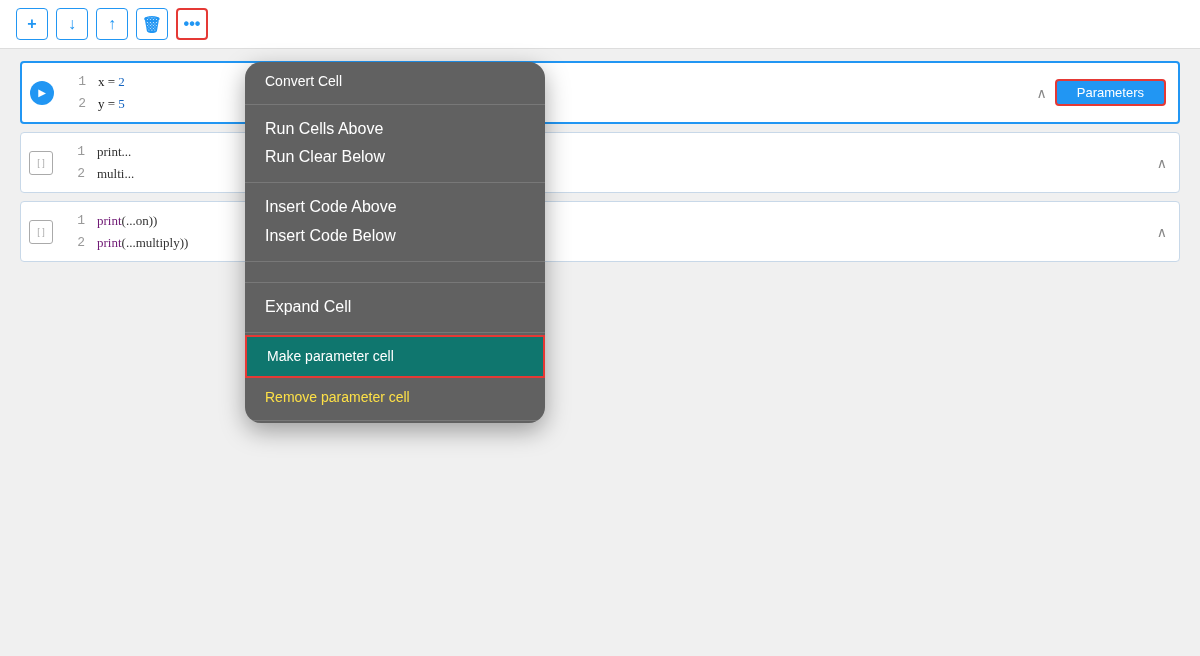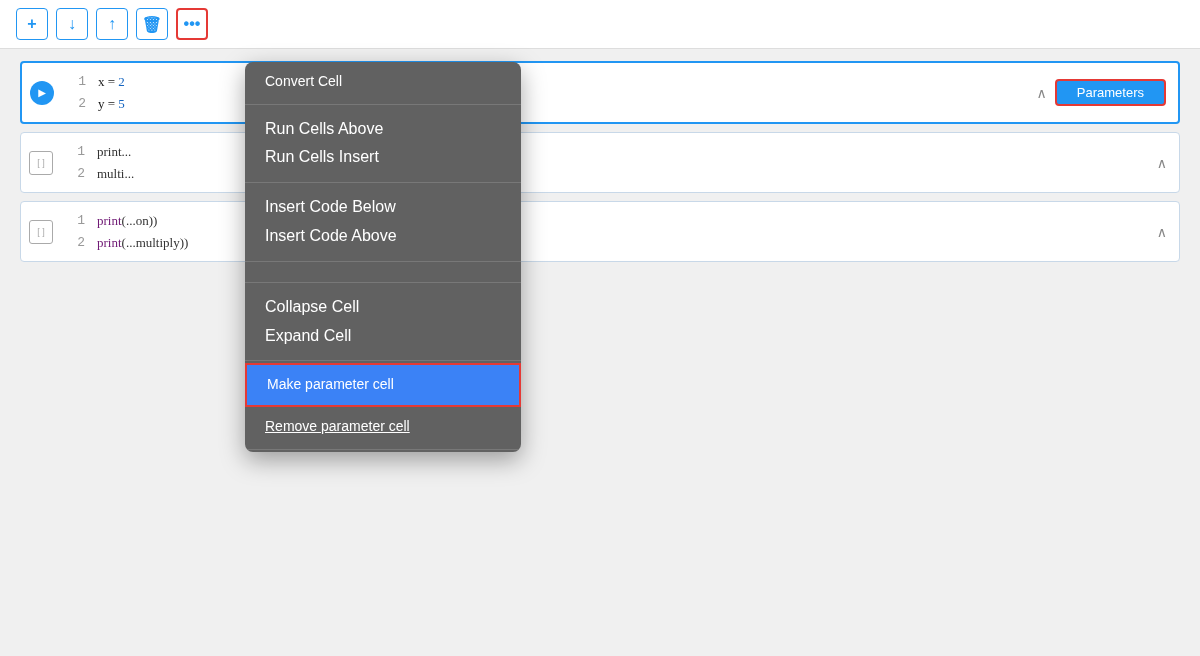"Convert Cell" .context-menu { border-radius: 8px -> 16px; width: 276px -> 300px }
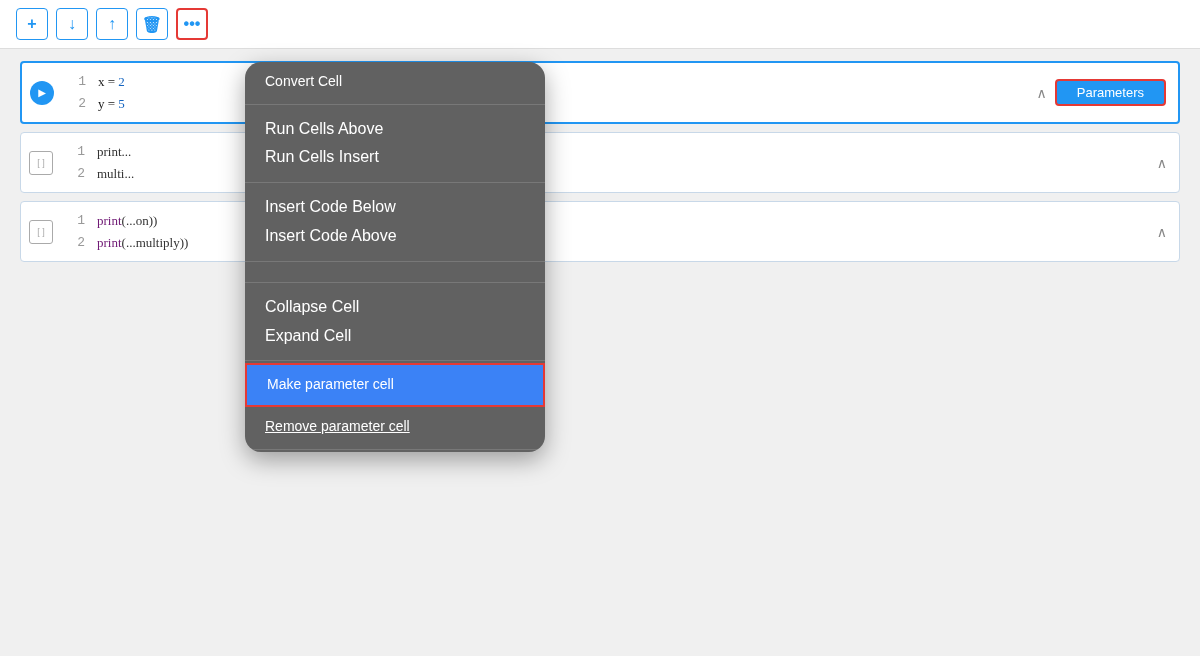"Run Cells Insert" span.menu-section-item { text: Cells Insert -> Clear Below }
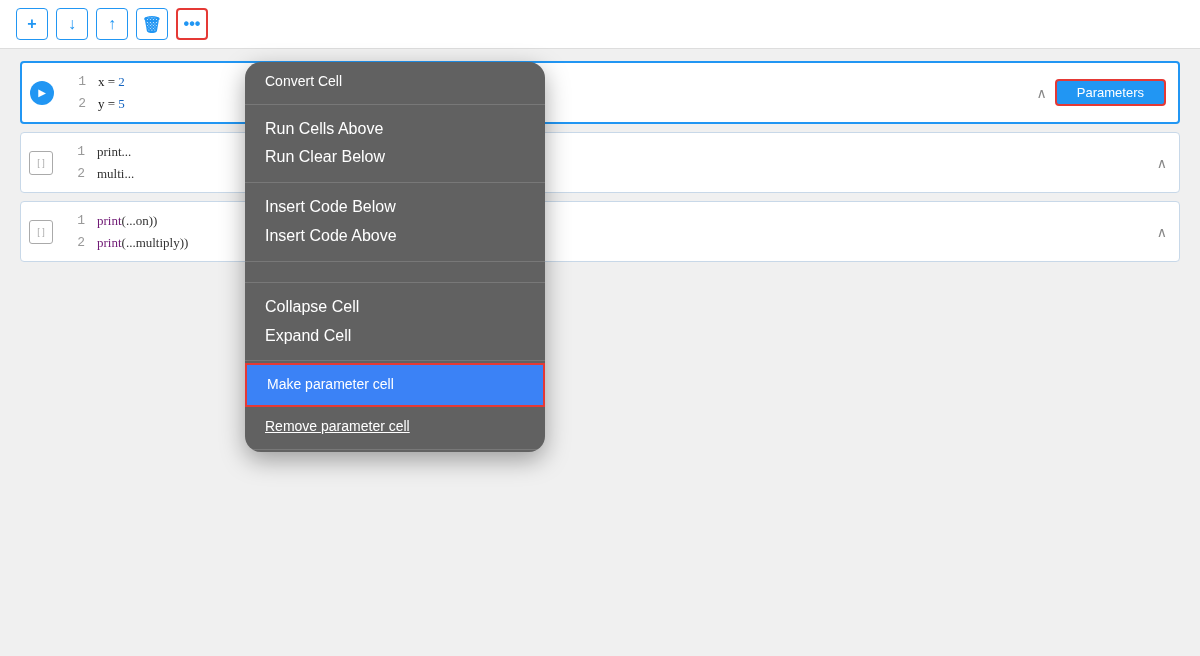"Insert Code Below" span.menu-section-item { order: before "Insert Code Above" -> after "Insert Code Above" }
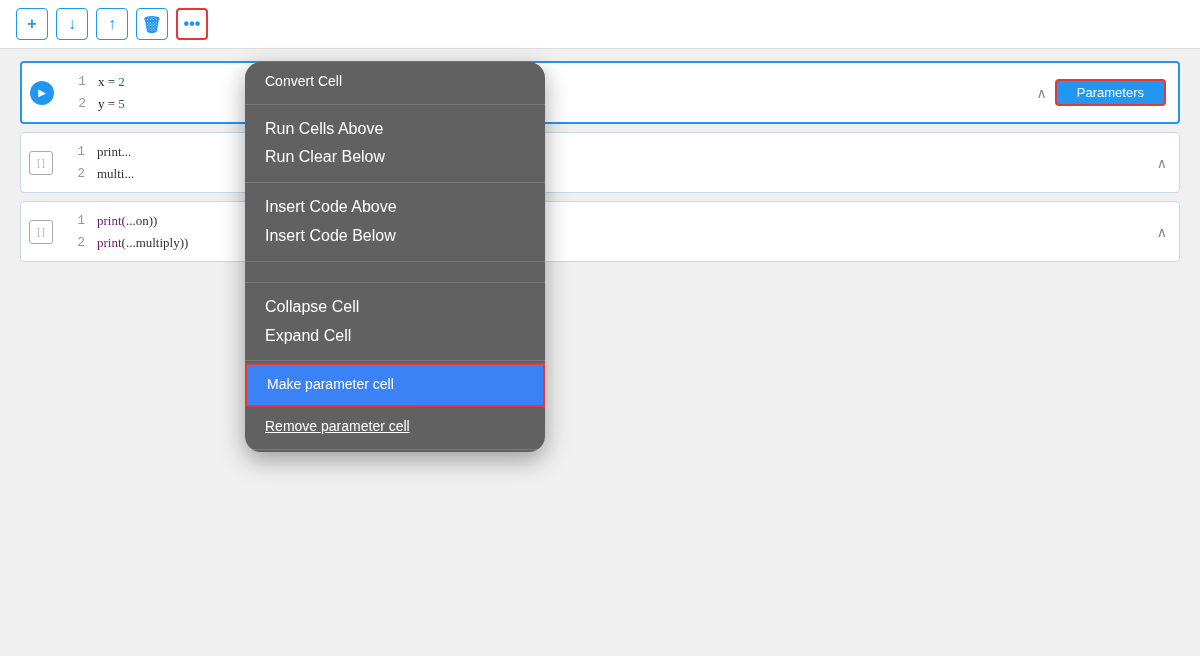"Collapse Cell" span.menu-section-item { html: <span>Collapse Cell</span> -> none }
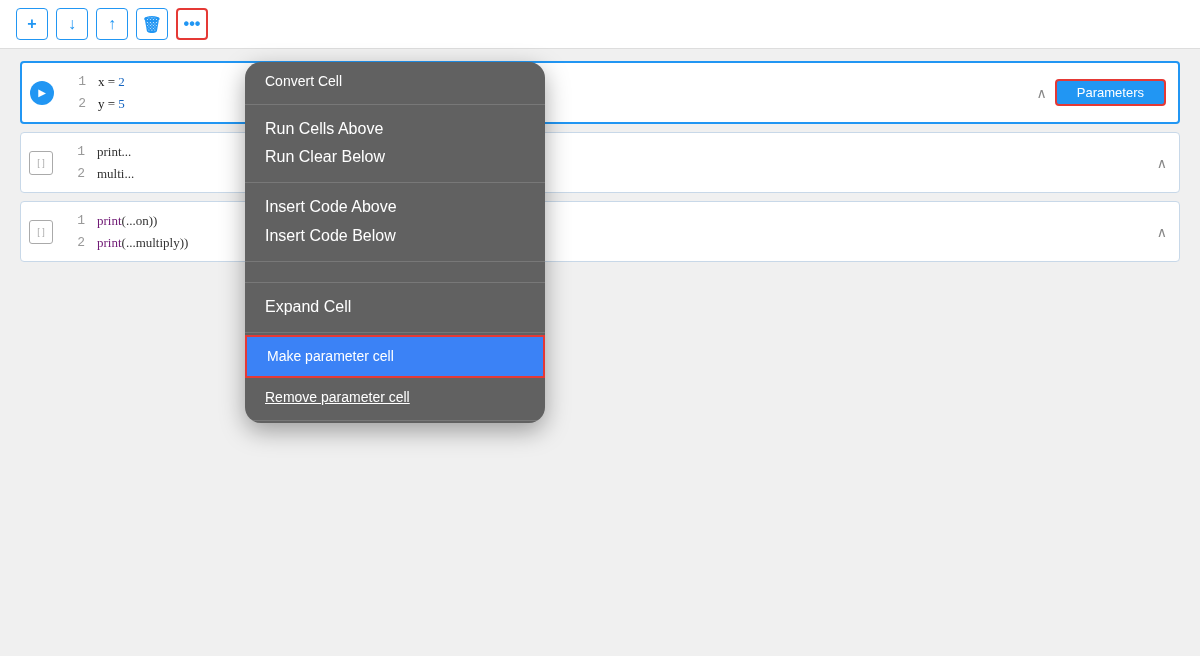"Make parameter cell" .menu-item.highlighted { background: #3b82f6 -> #0f766e }
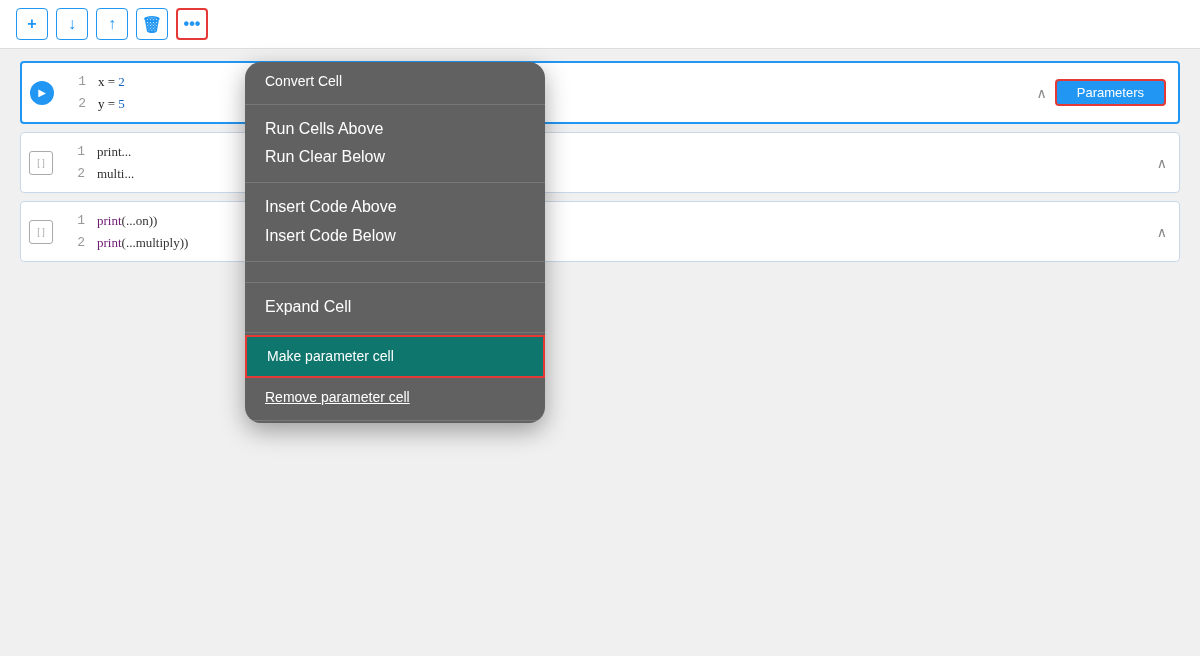"Remove parameter cell" .menu-item.dimmed { color: #ffffff -> #fde047; text-decoration: underline -> none }
